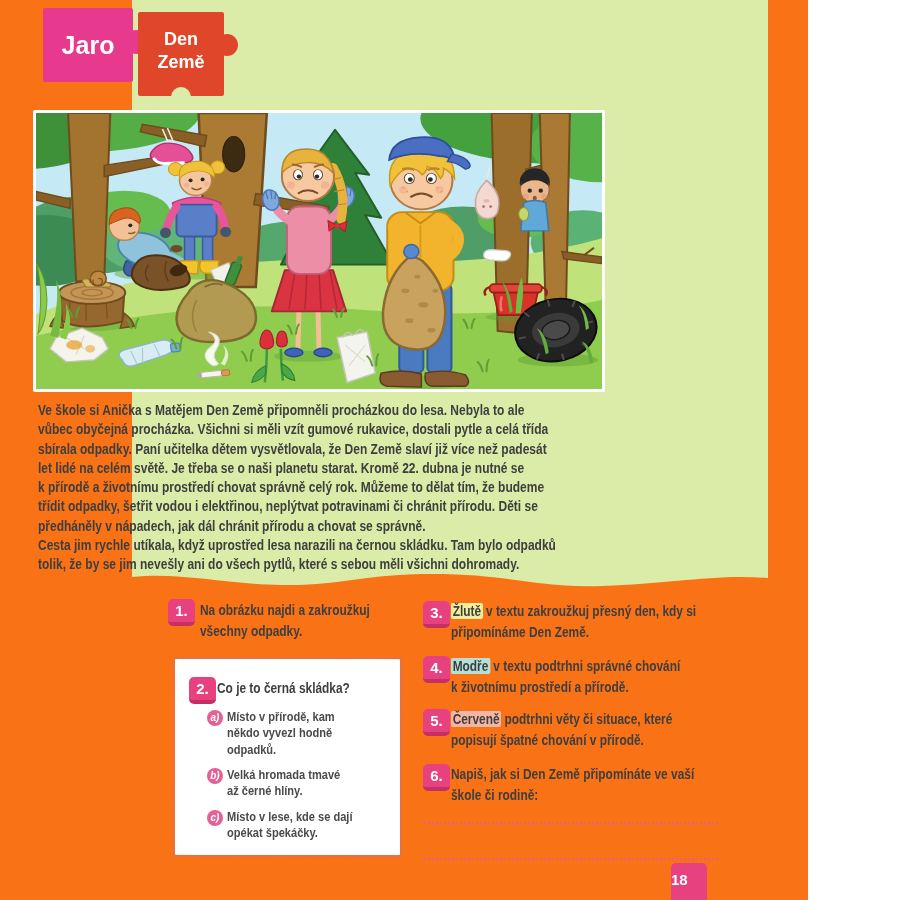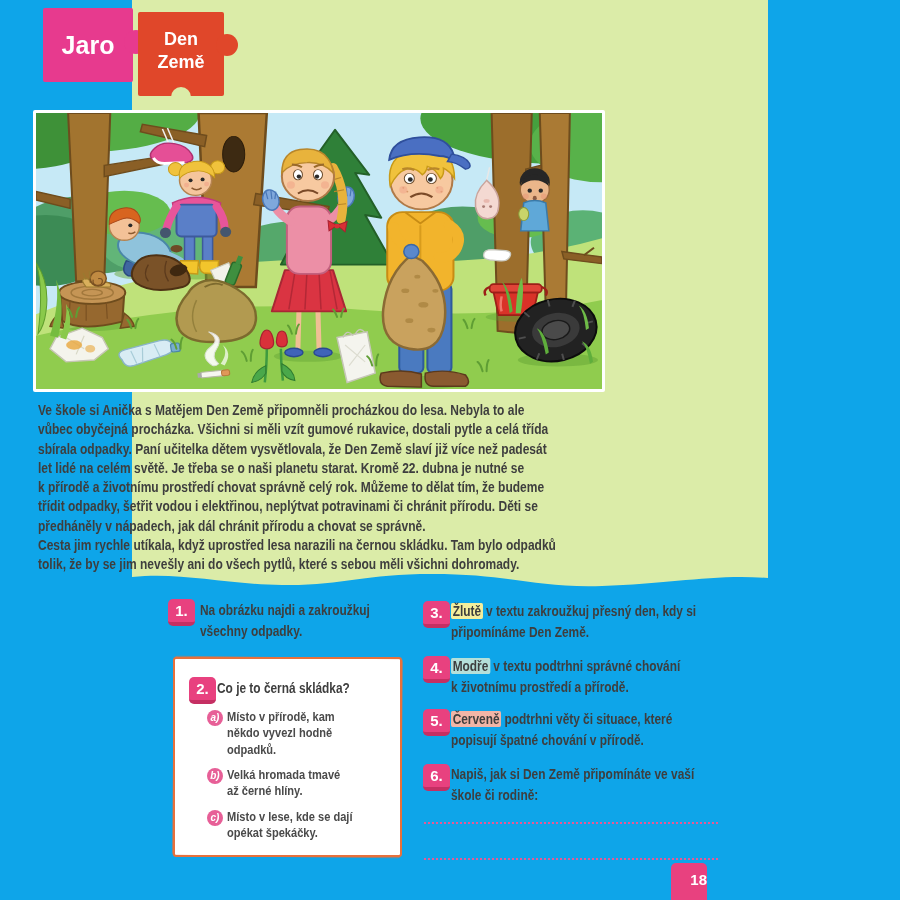"Jaro" .page { background: #0ea5e9 -> #f97316; width: 900px -> 808px }
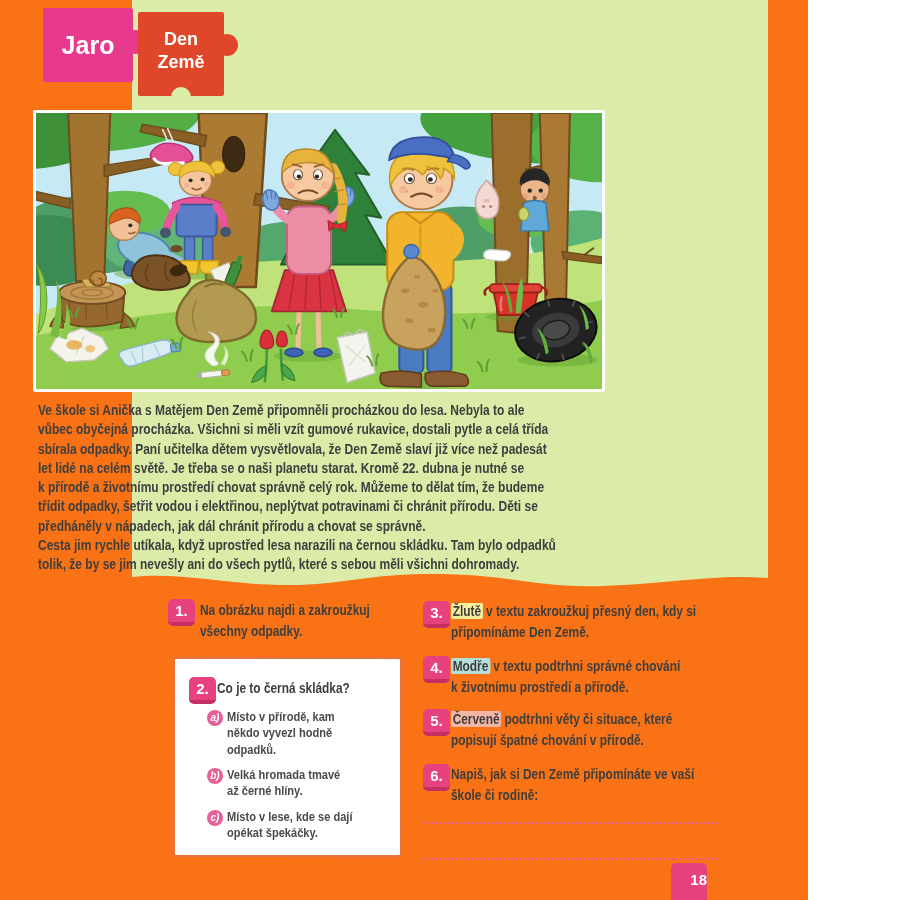"18" .page-num { text-align: right -> left }
